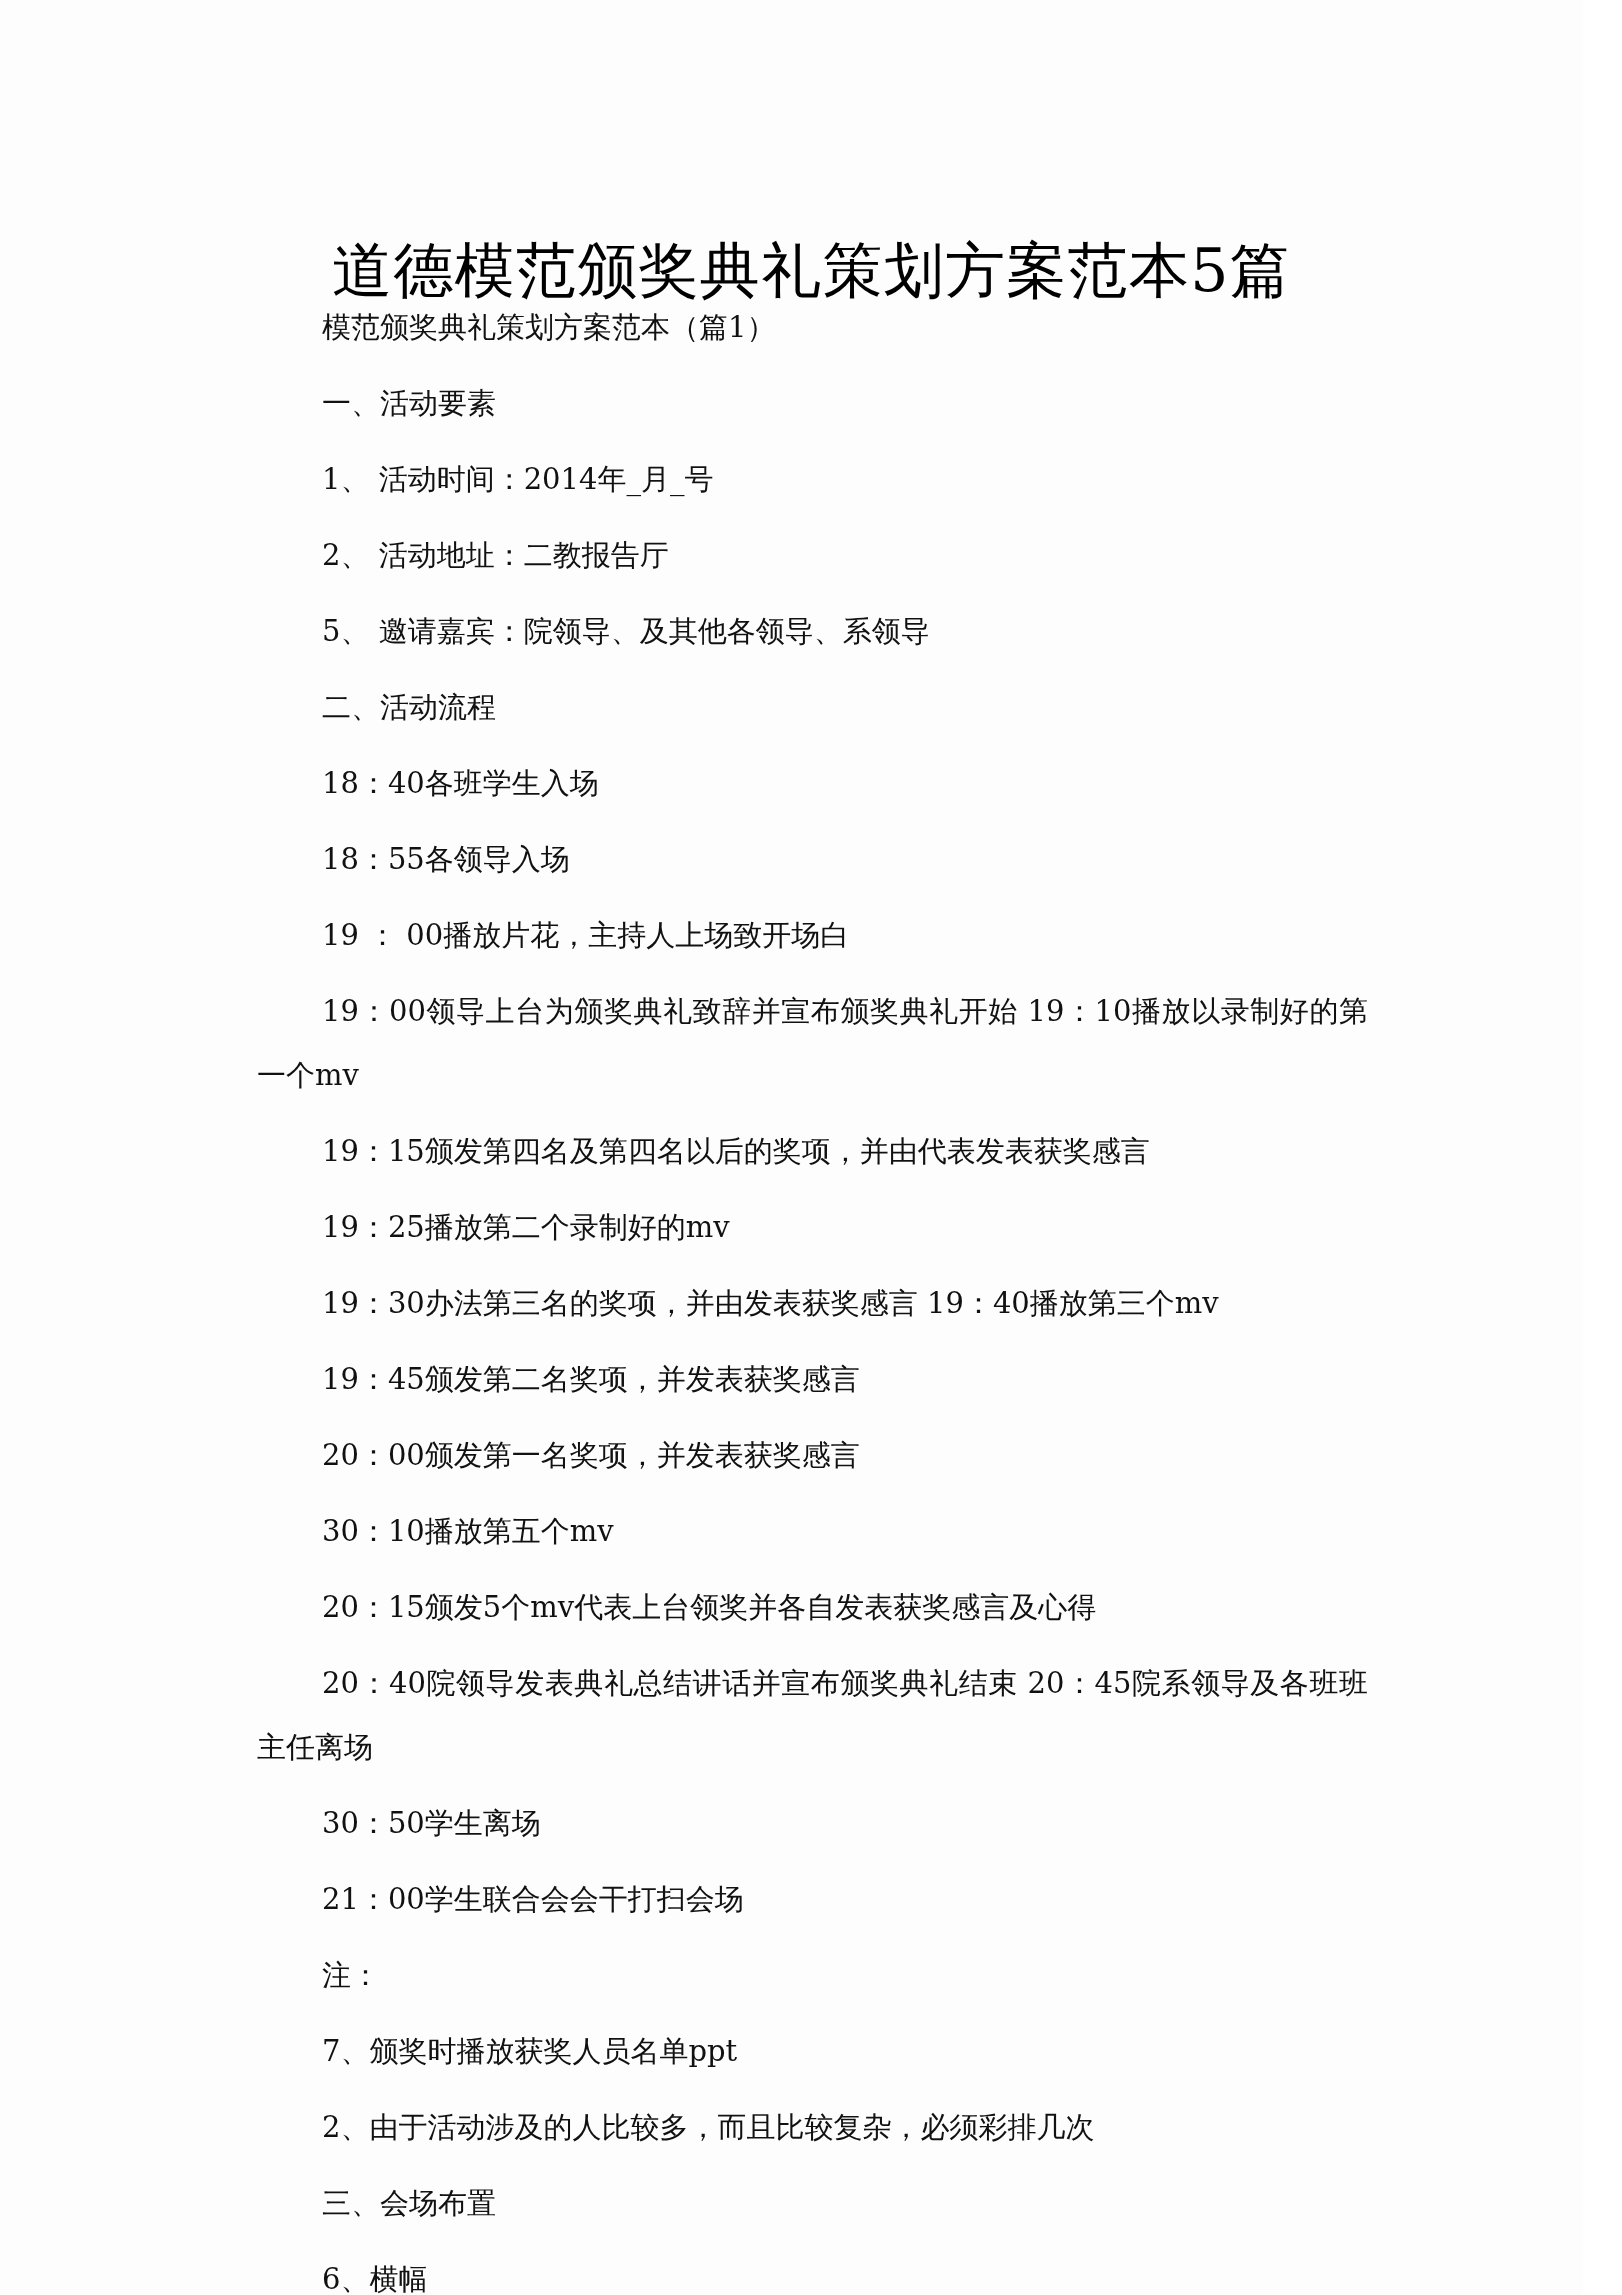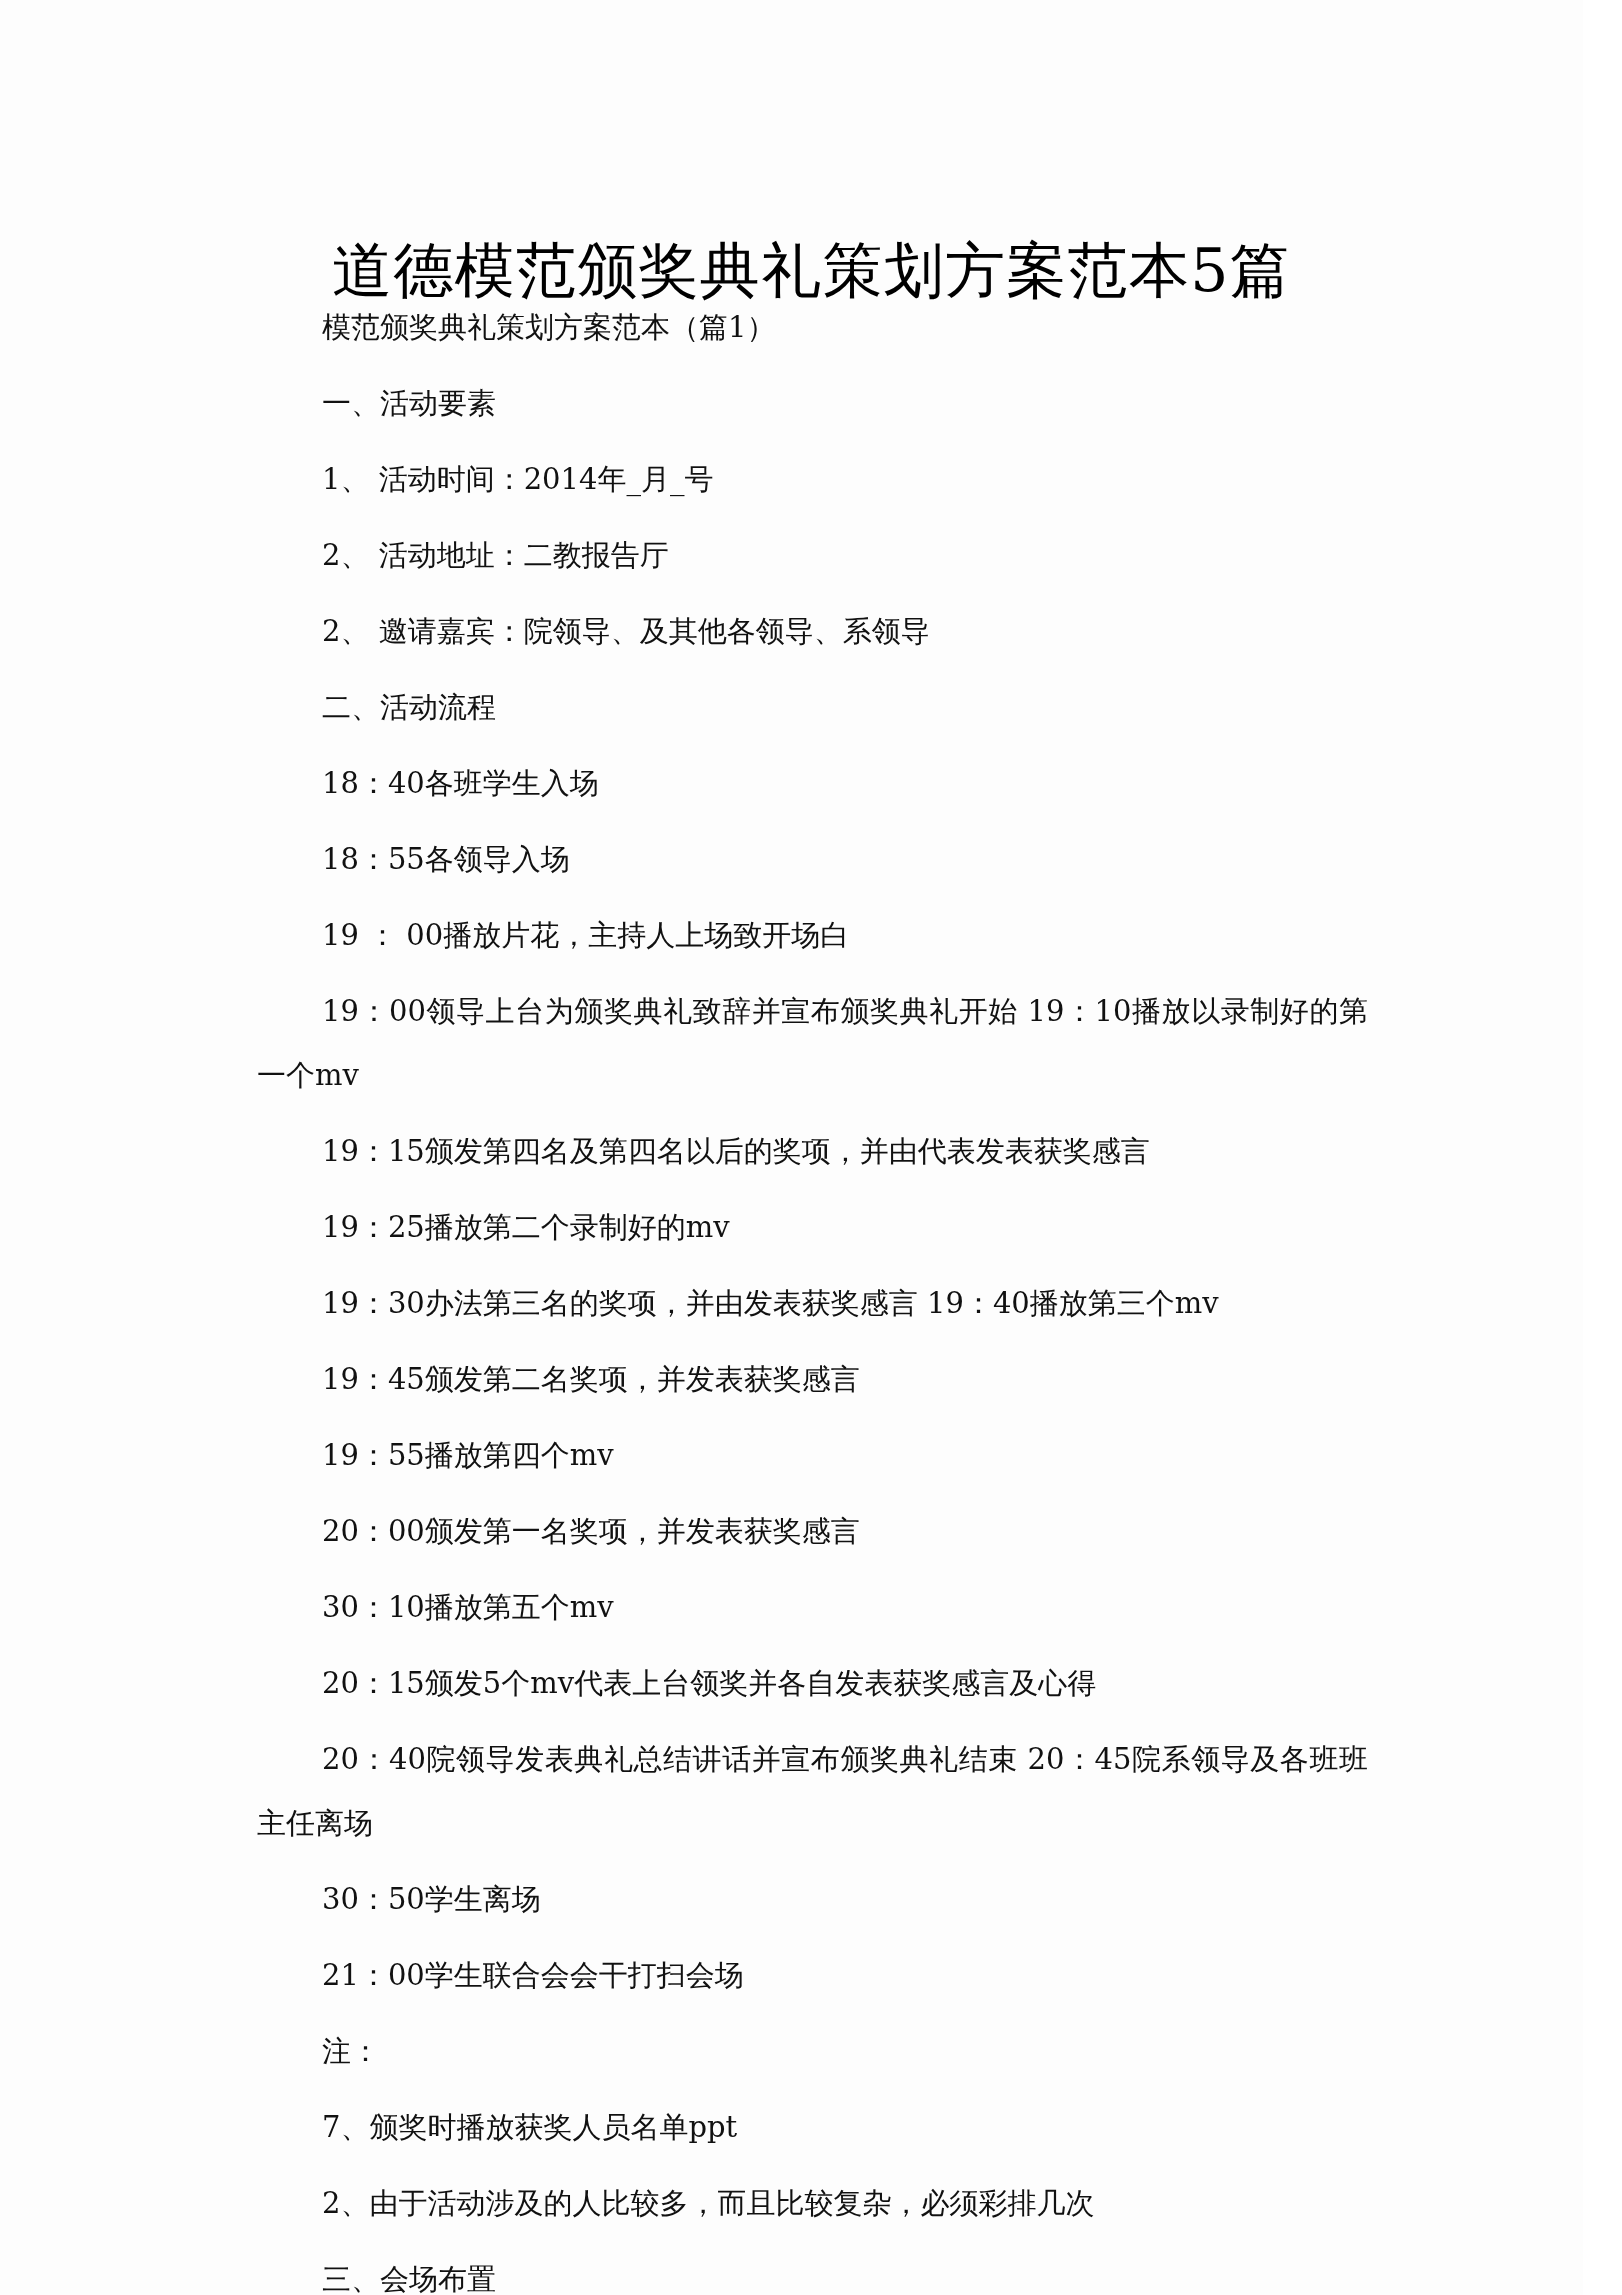"2、 邀请嘉宾：院领导、及其他各领导、系领导" p { text: 2 -> 5 }
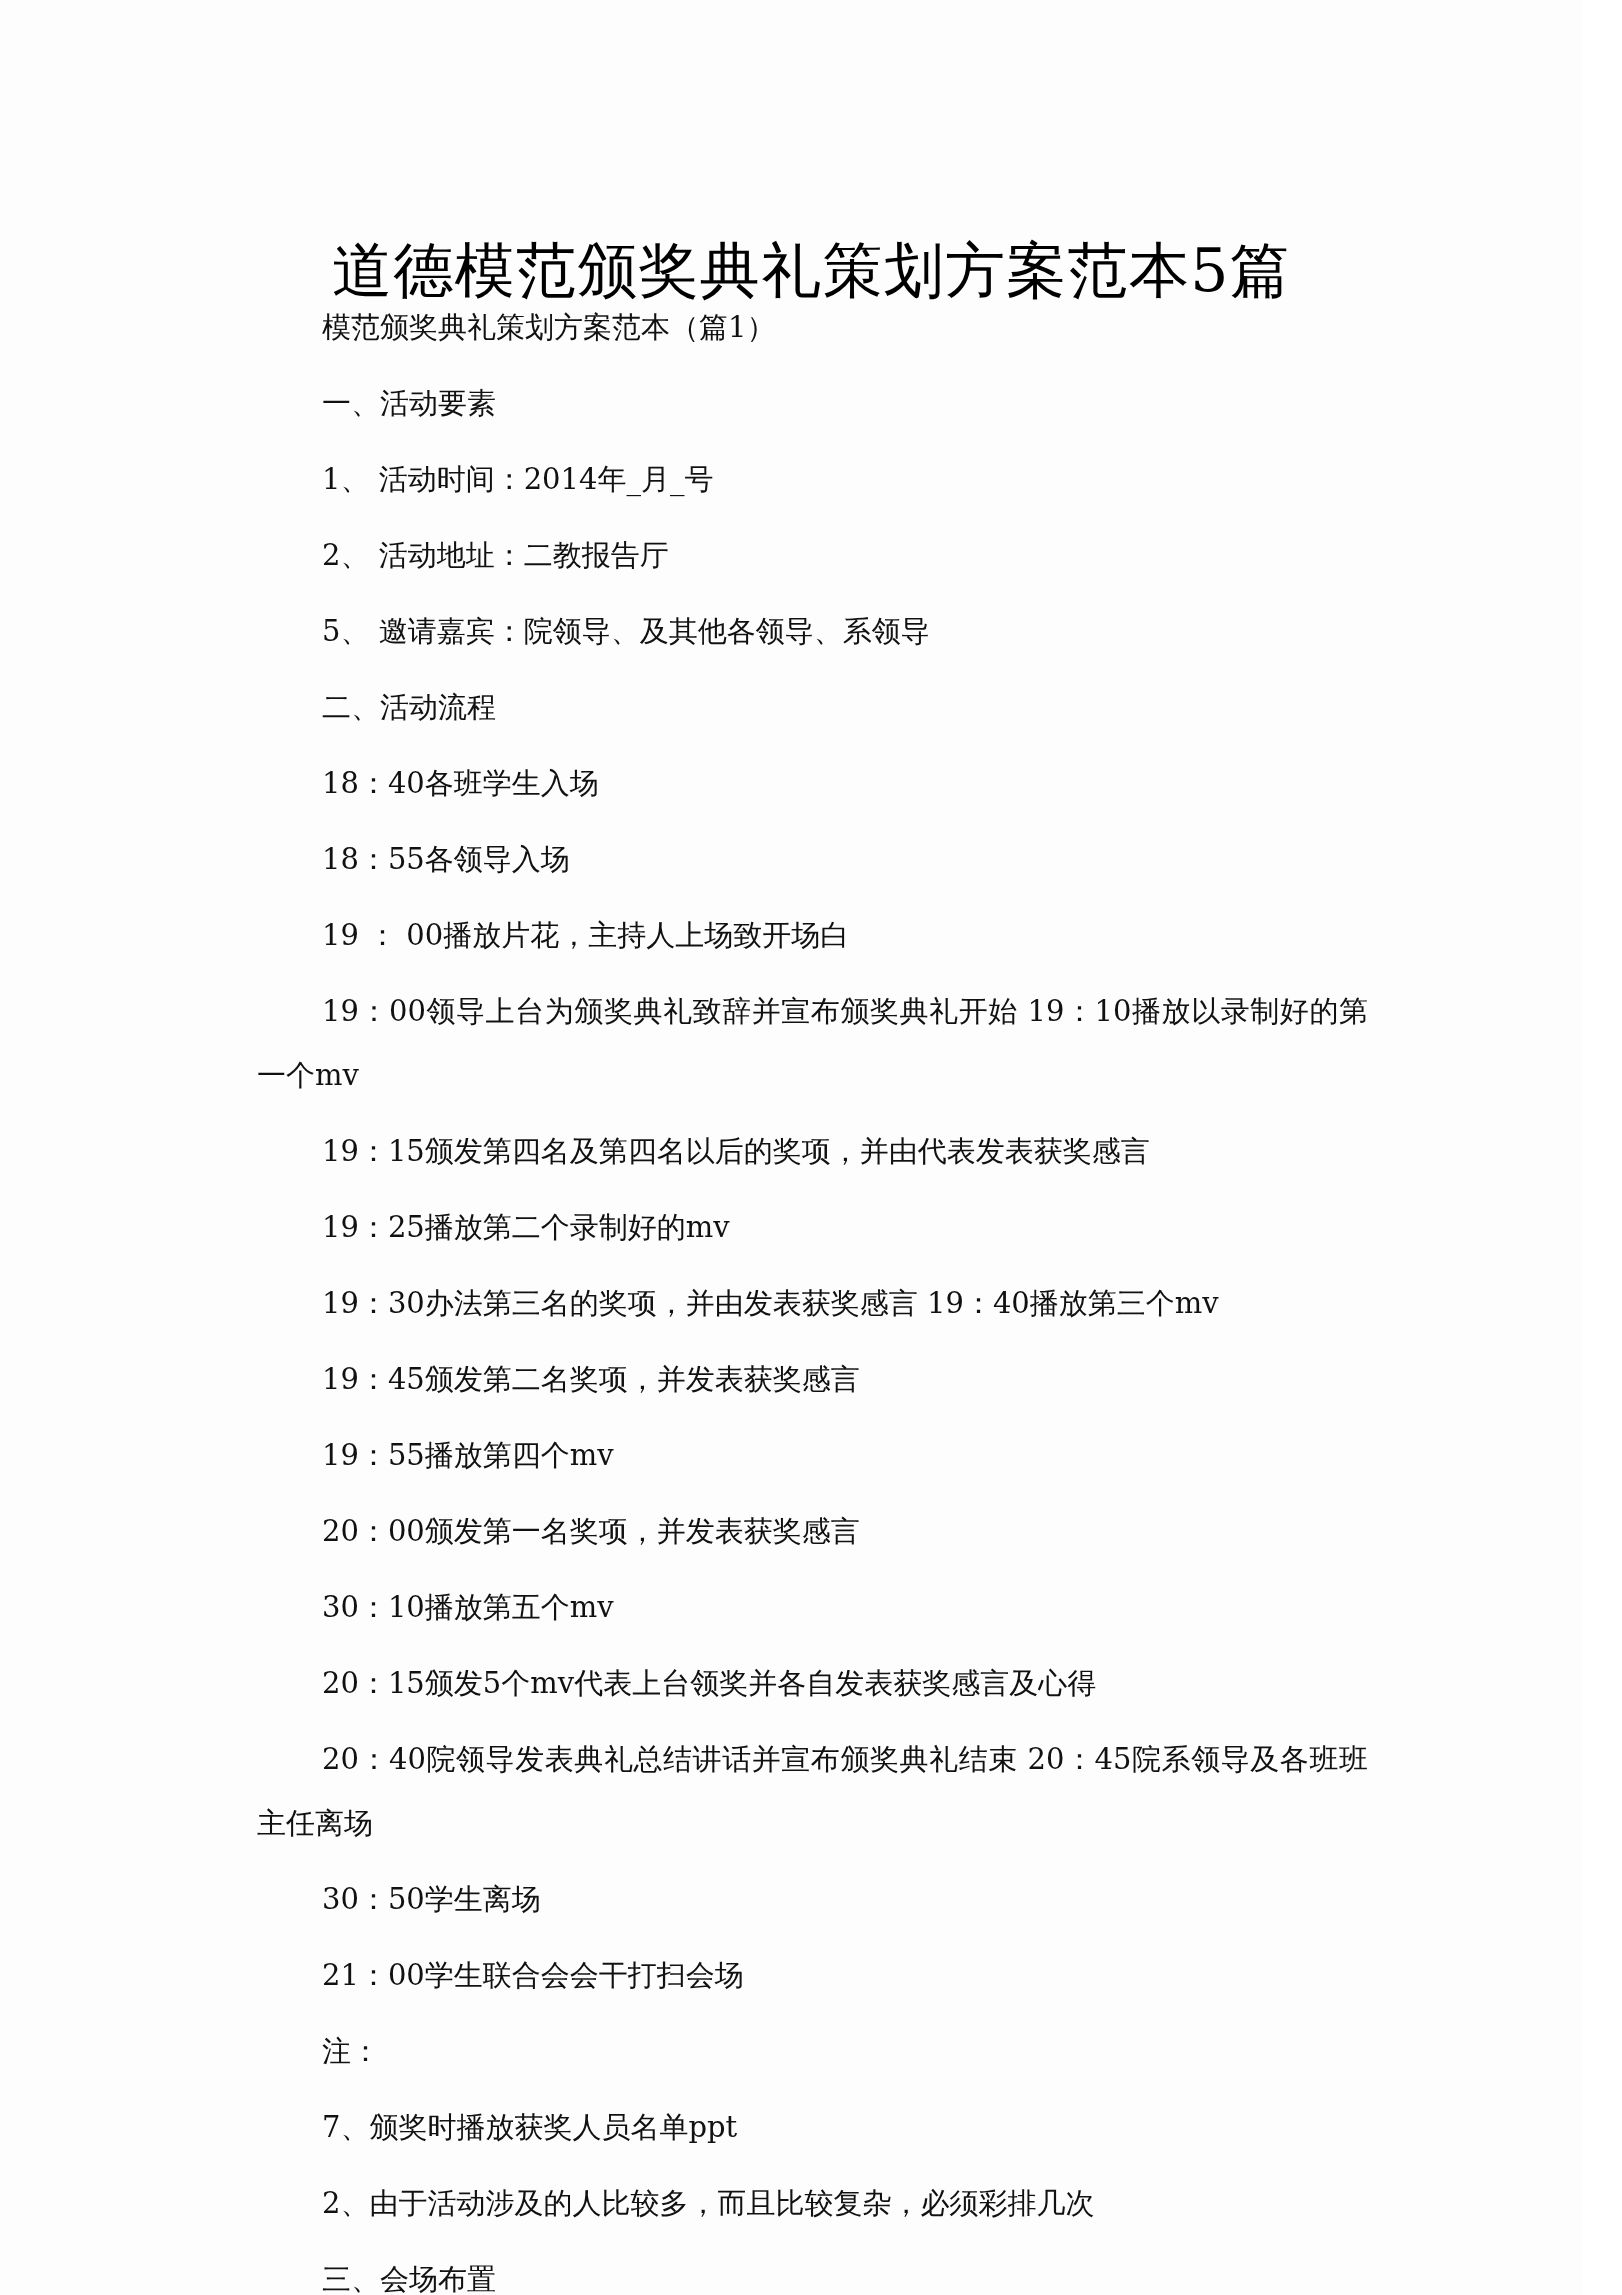"19：55播放第四个mv" p { html: <p>19：55播放第四个mv</p> -> none }
